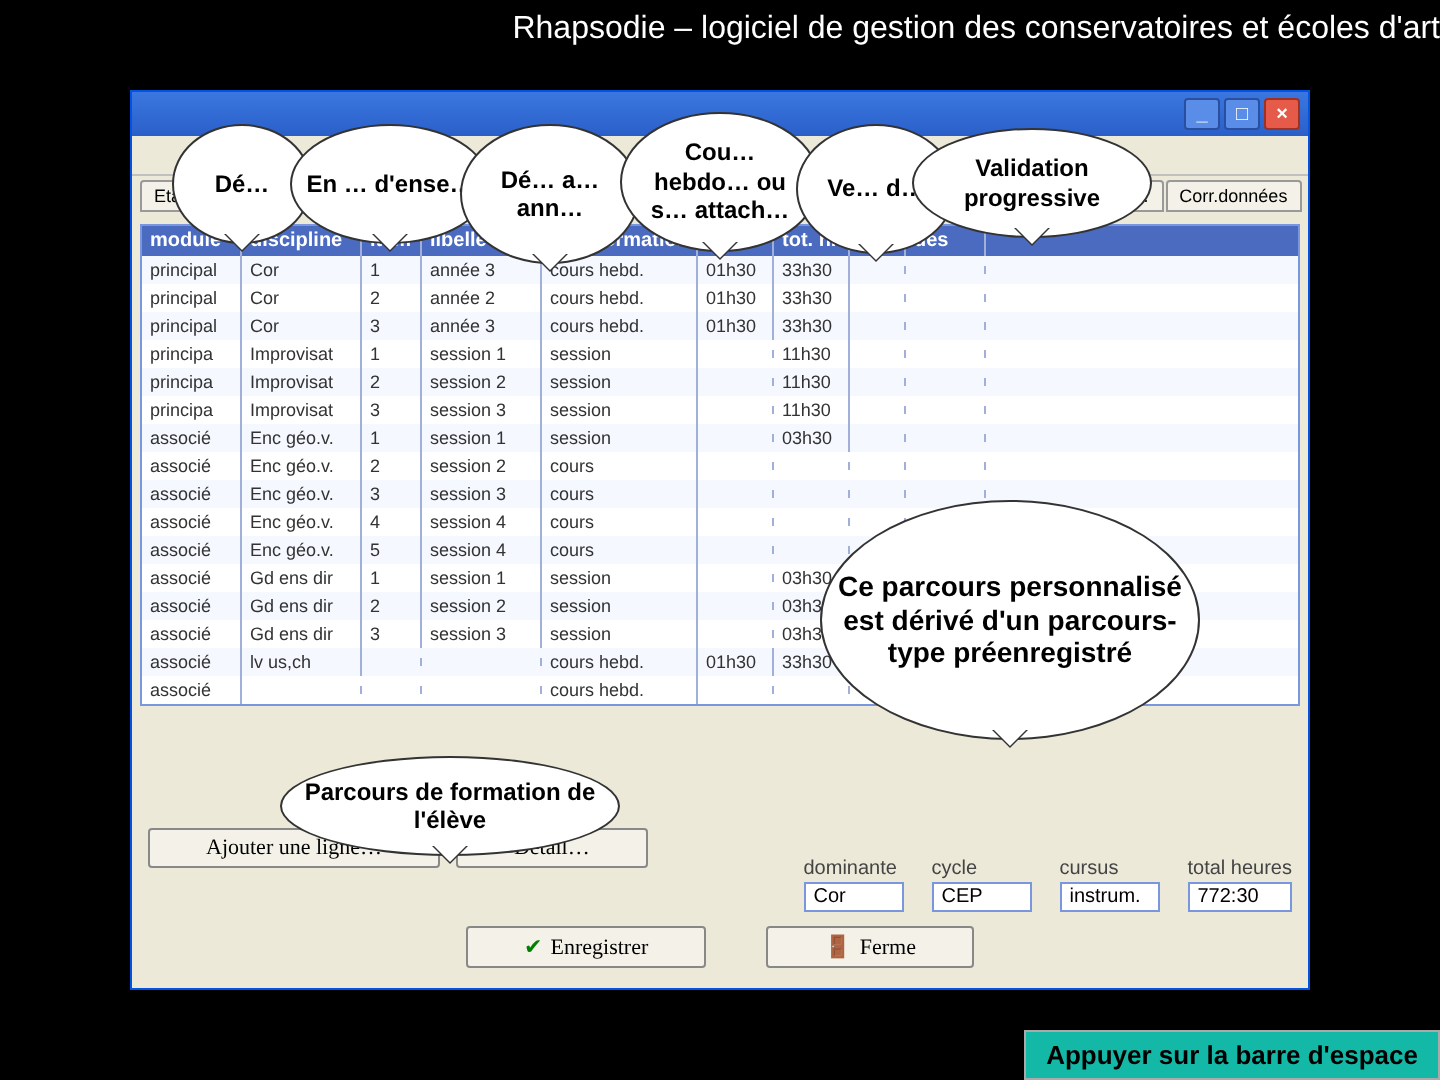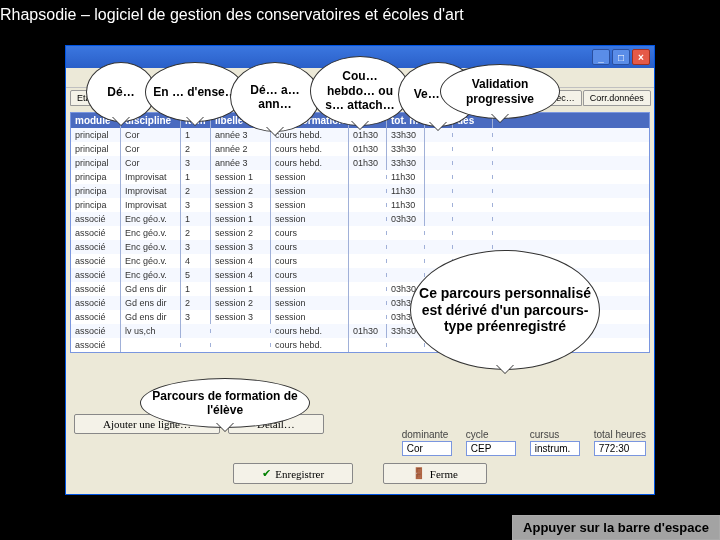"Rhapsodie – logiciel de gestion" .title { text-align: left -> right }
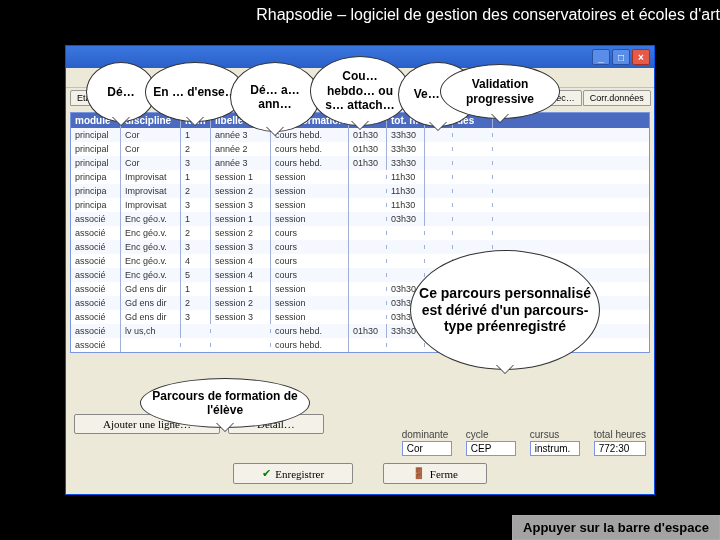"Validation progressive" .co6 { left: 440px -> 456px }
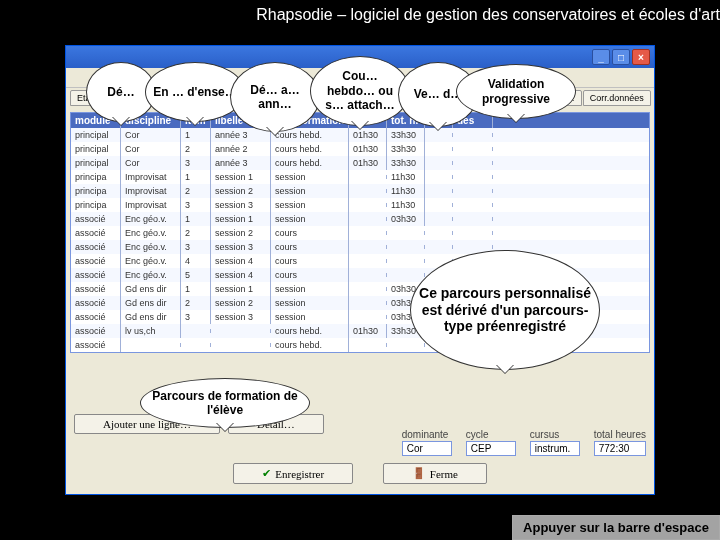"Appuyer sur la barre d'espace" .spacebar { background: #a3a3a3 -> #14b8a6 }
